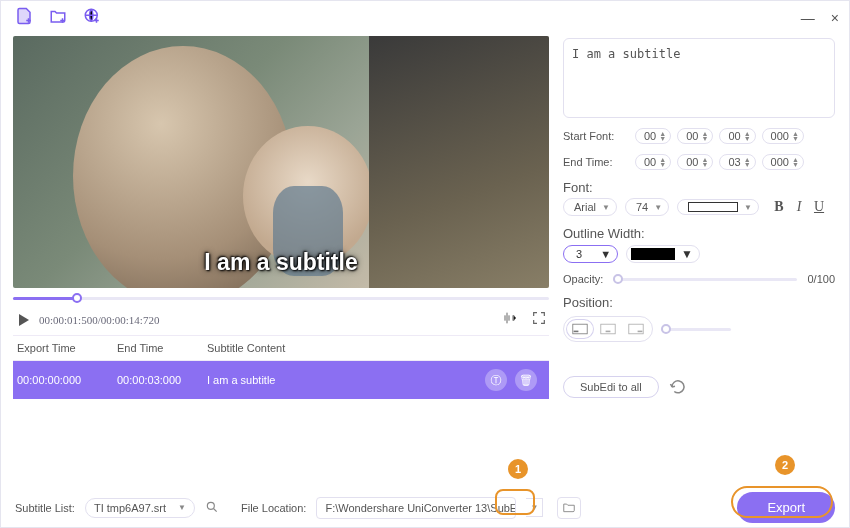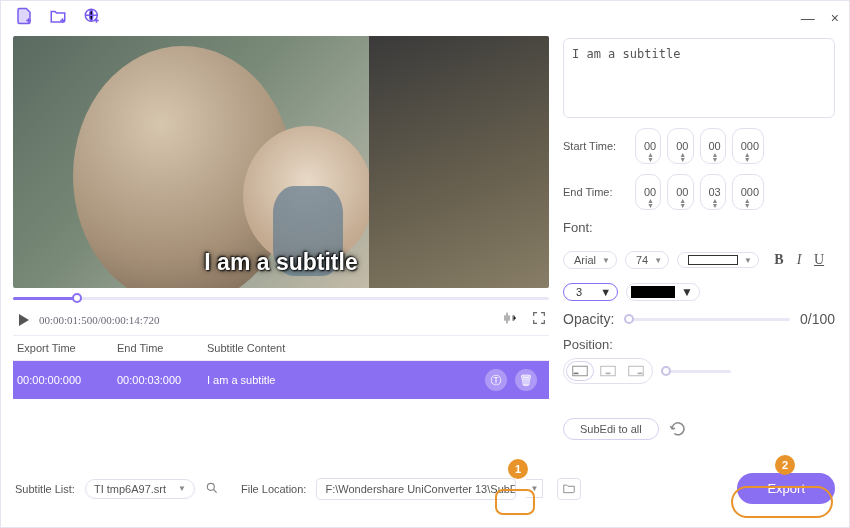"Start Time:" span.lbl { text: Time -> Font }
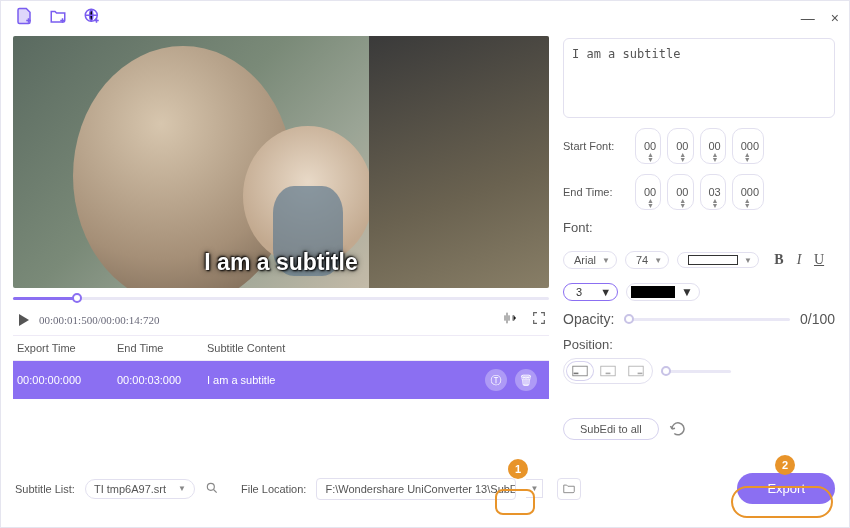"00" .num { align-items: none -> center; flex-direction: column -> none; padding: 11px 4px 1px 8px -> 1px 4px 1px 8px }
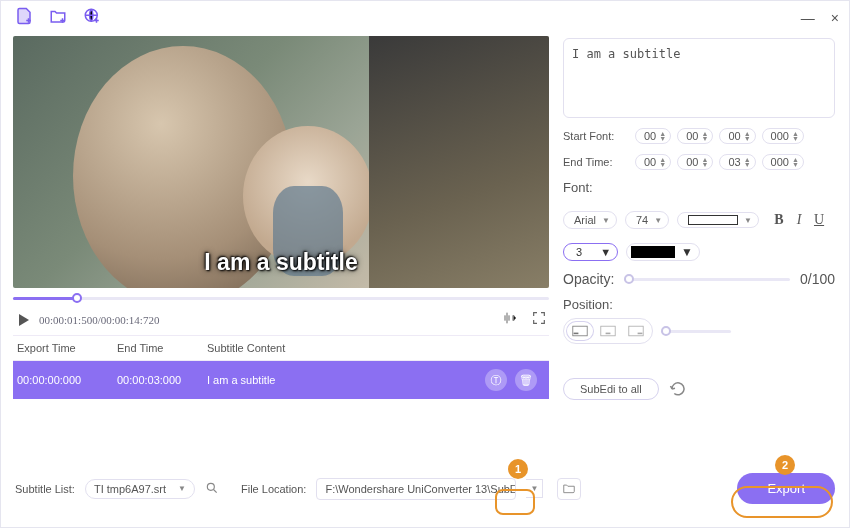"Arial" div.inline { margin-top: 16px -> 3px }
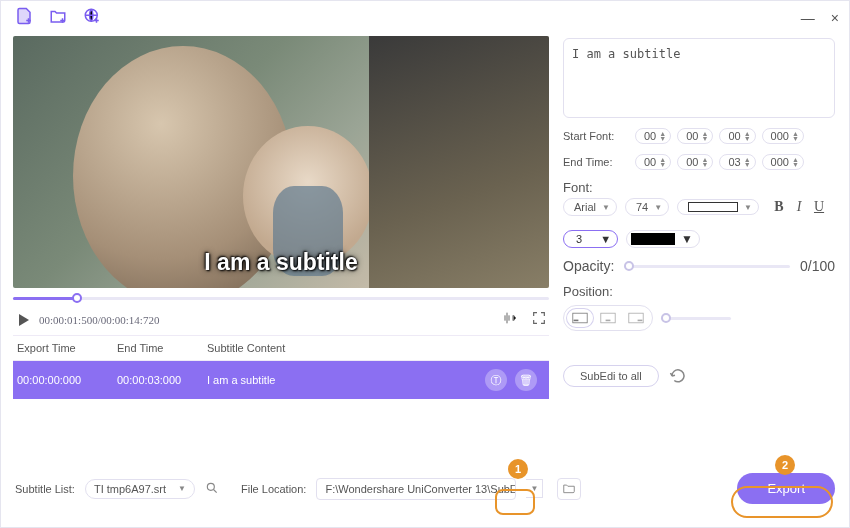"Outline Width:" div.field-lbl { html: none -> <div>Outline Width:</div> }
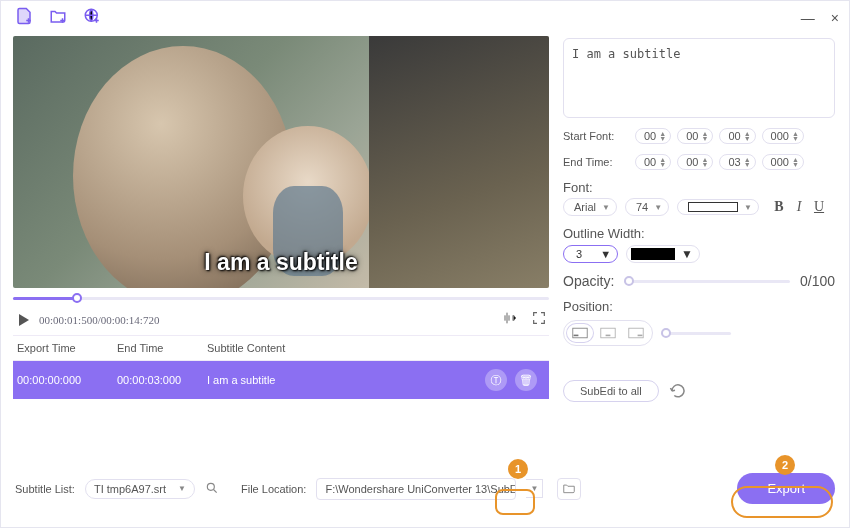"Opacity:" .op-row { font-size: 14px -> 11px }
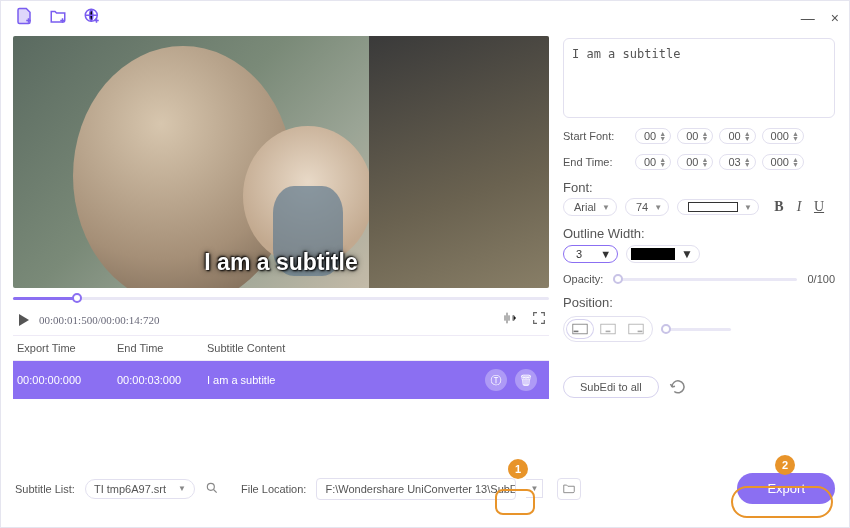"Subtitle List:" .footer { padding: 10px 14px 23px 14px -> 10px 14px 4px 14px }
